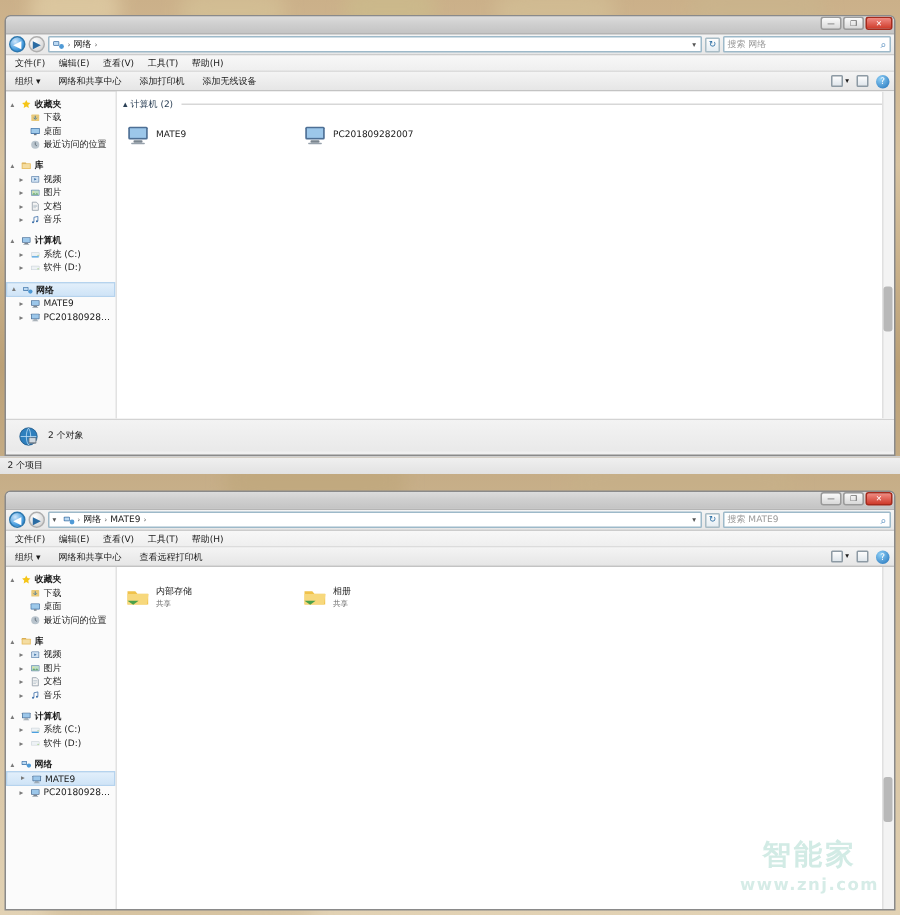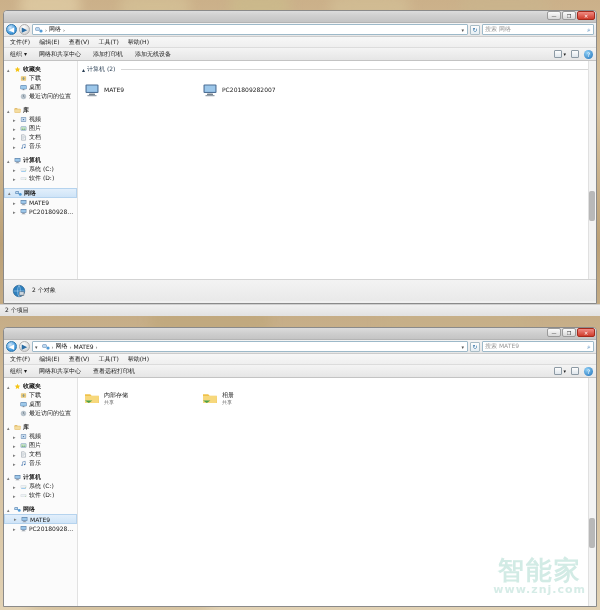"智能家" .wm-cn { font-size: 26px -> 19px }
